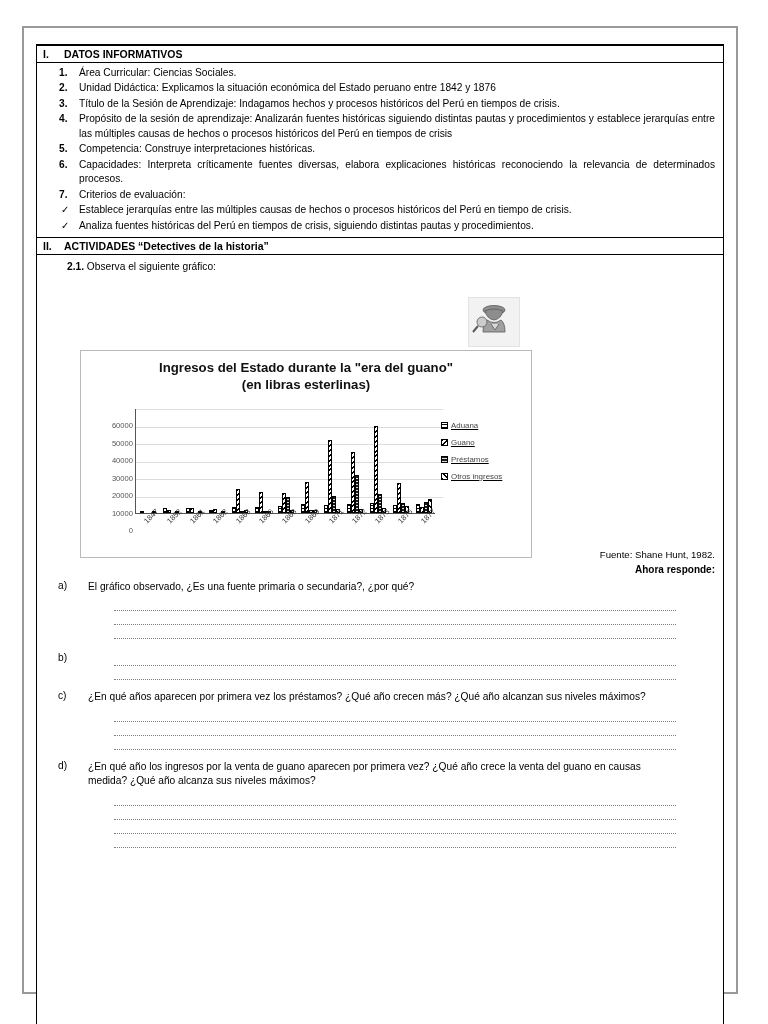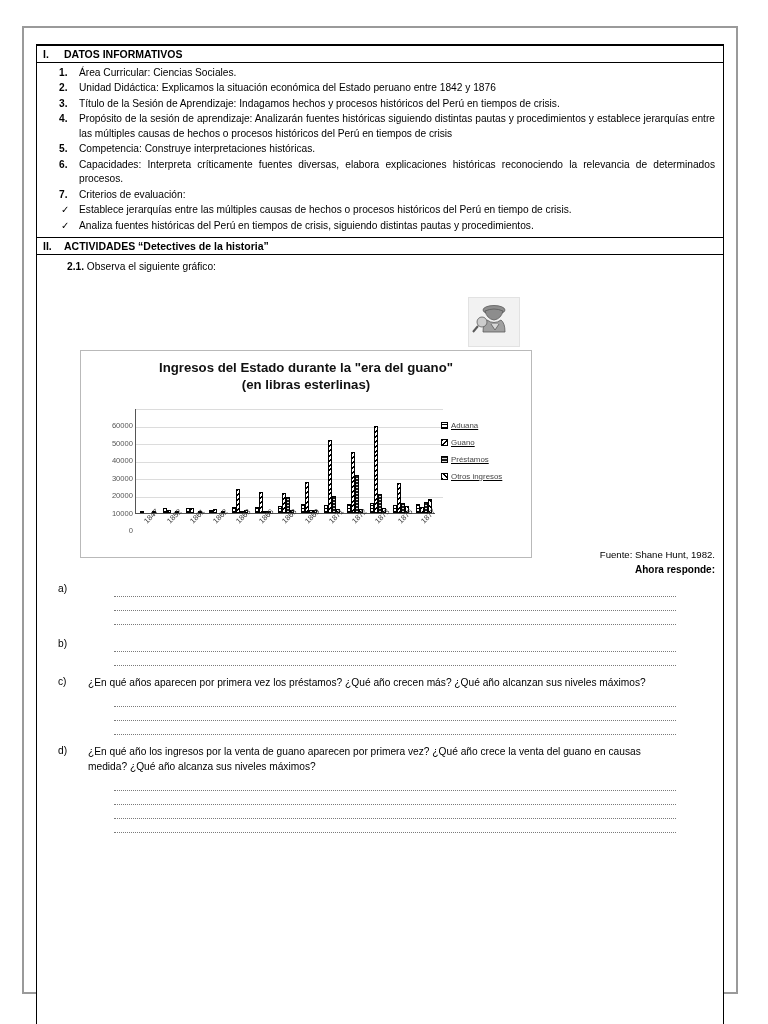"El gráfico observado, ¿Es una" div.q-text { html: none -> <div>El gráfico observado, ¿Es una fuente primaria o secundaria?, ¿por qué?</div> }
